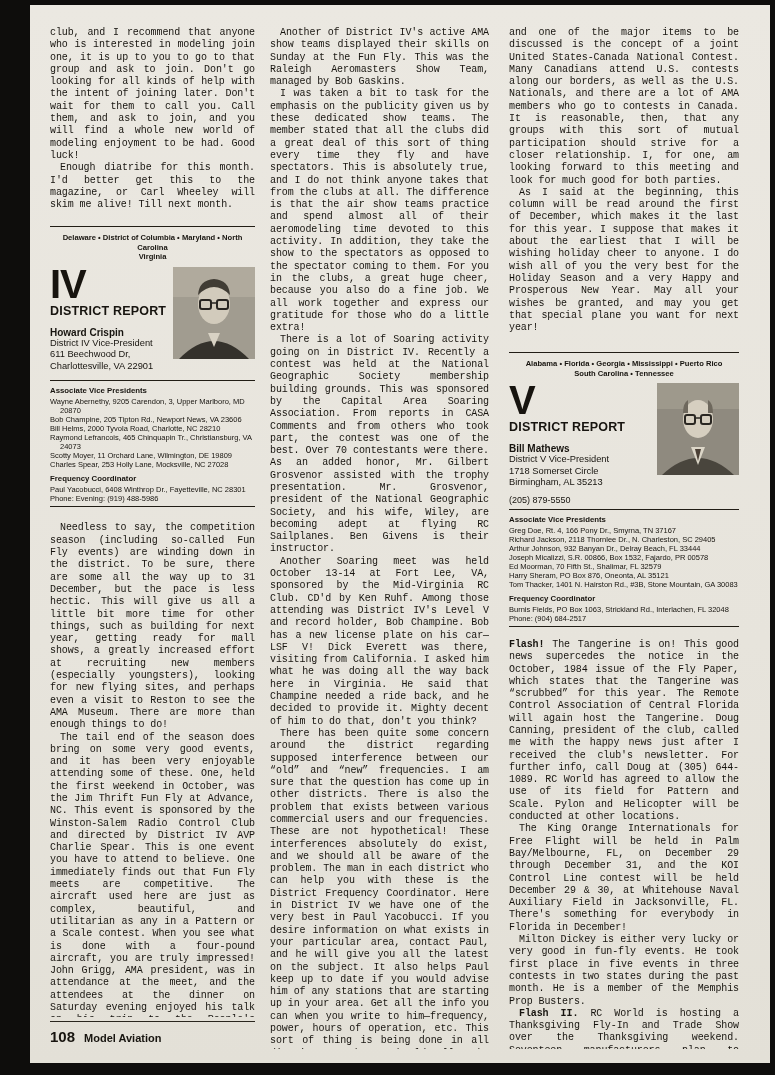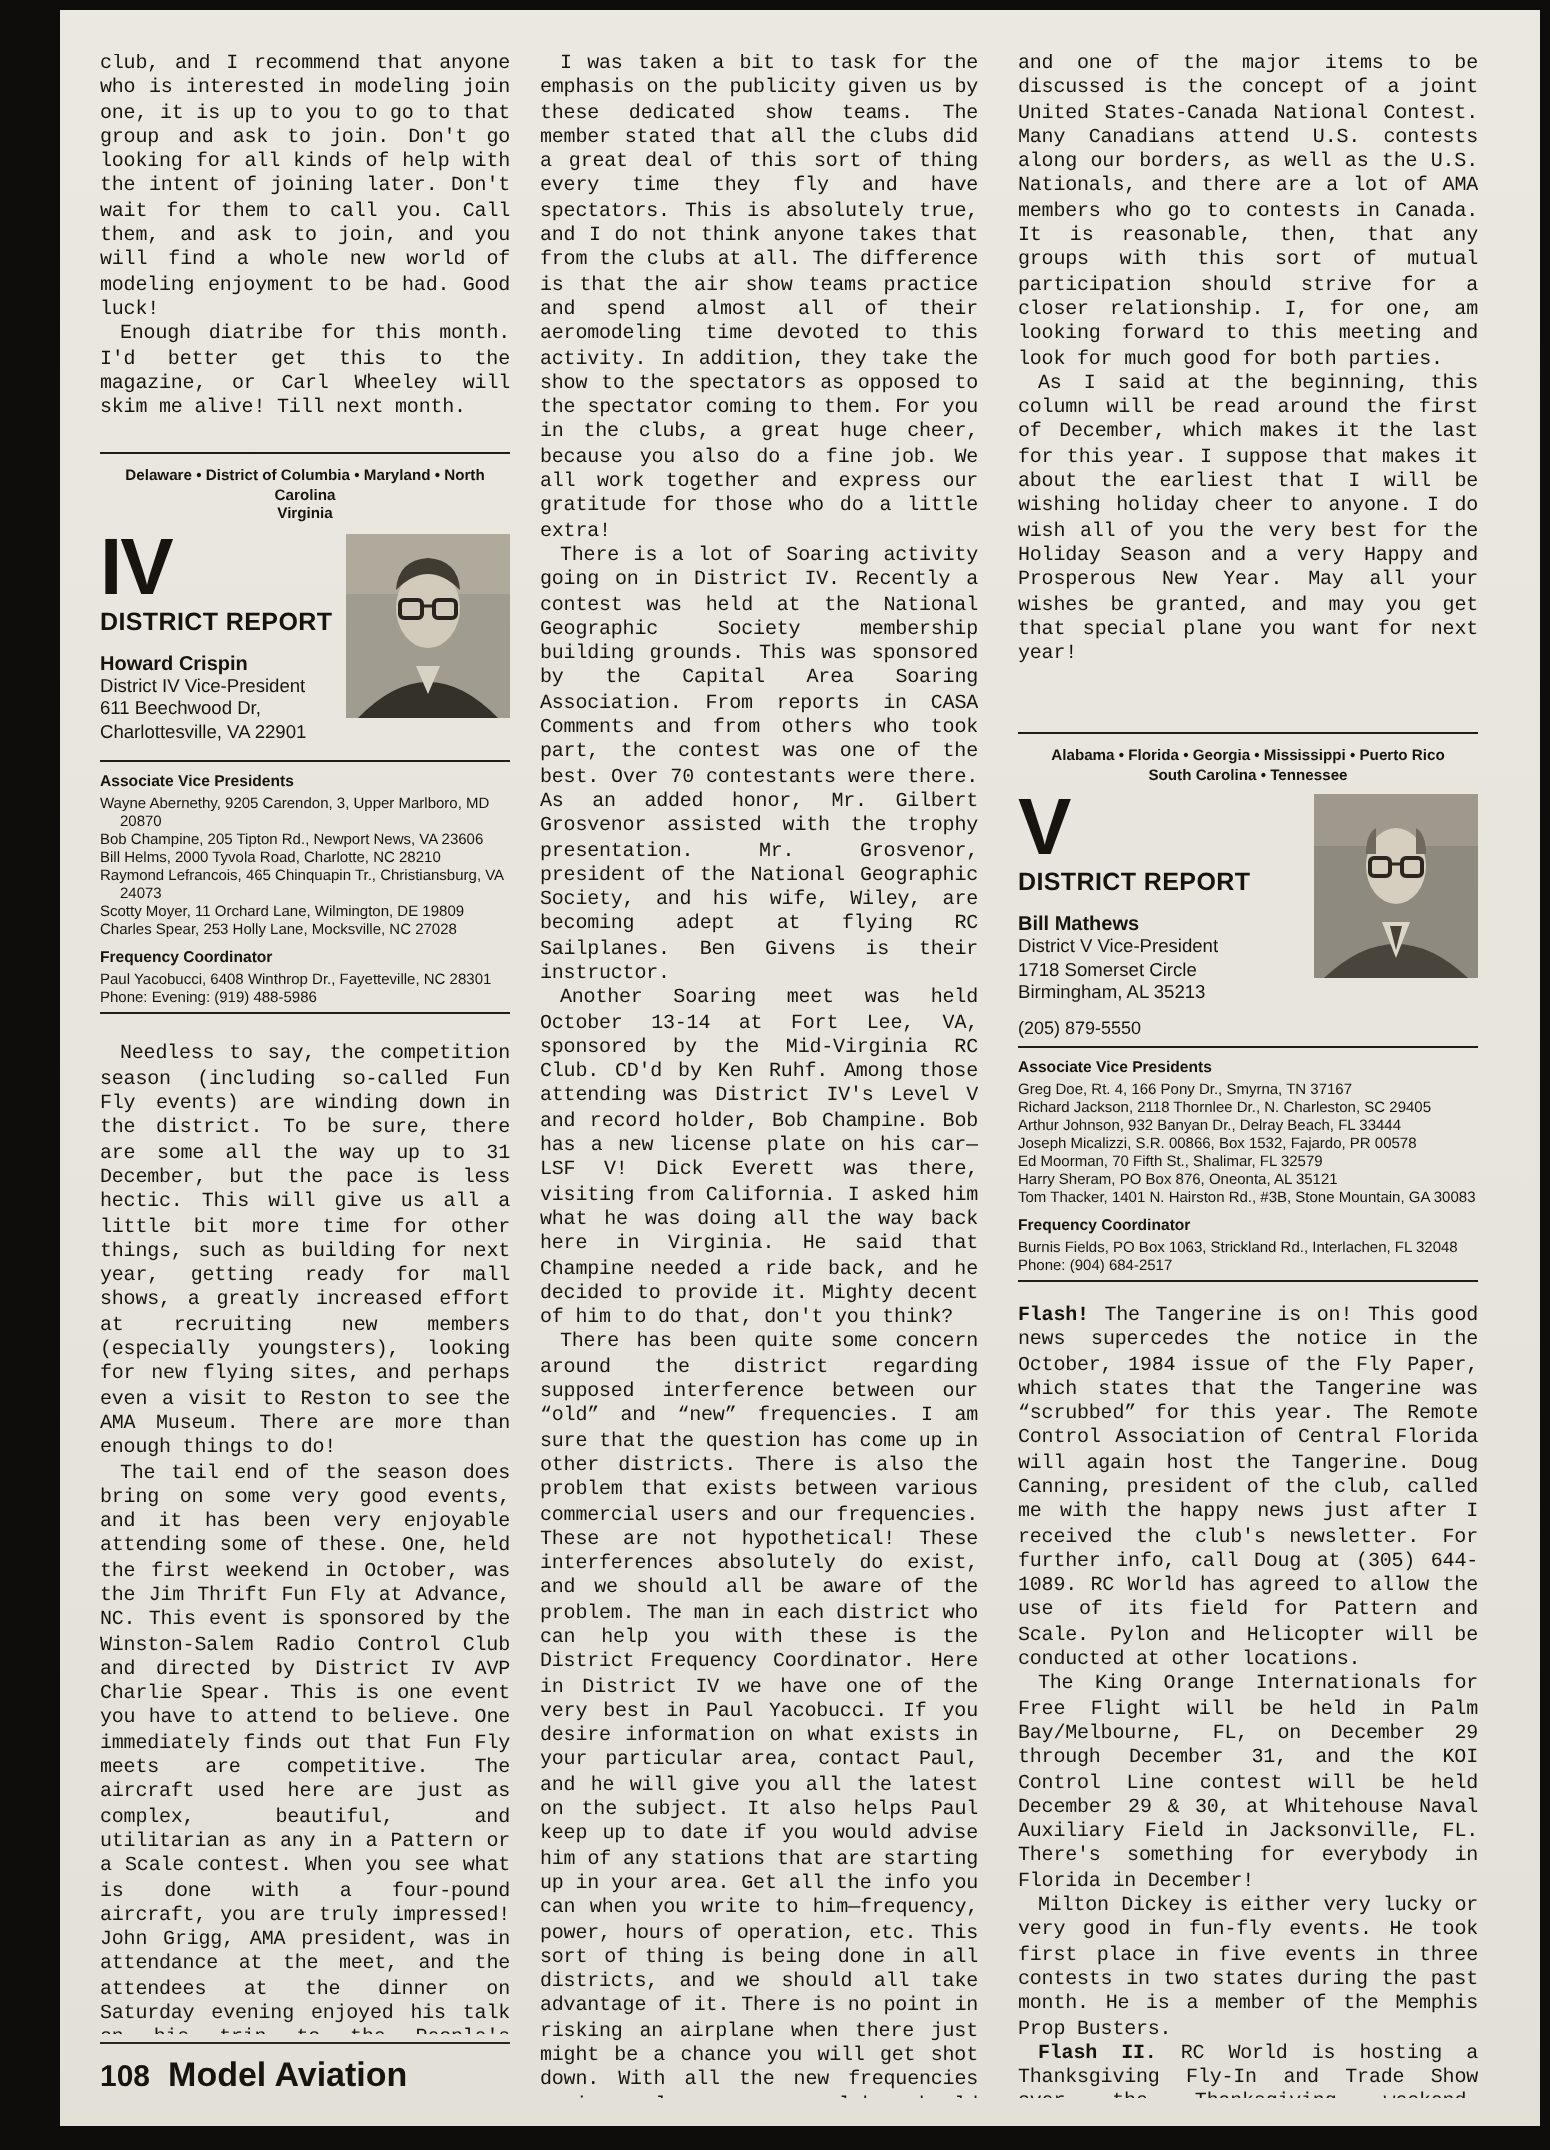"Another of District IV's active" p { html: none -> <p>Another of District IV's active AMA show teams displayed their skills on Sunday at the Fun Fly. This was the Raleigh Aeromasters Show Team, managed by Bob Gaskins.</p> }
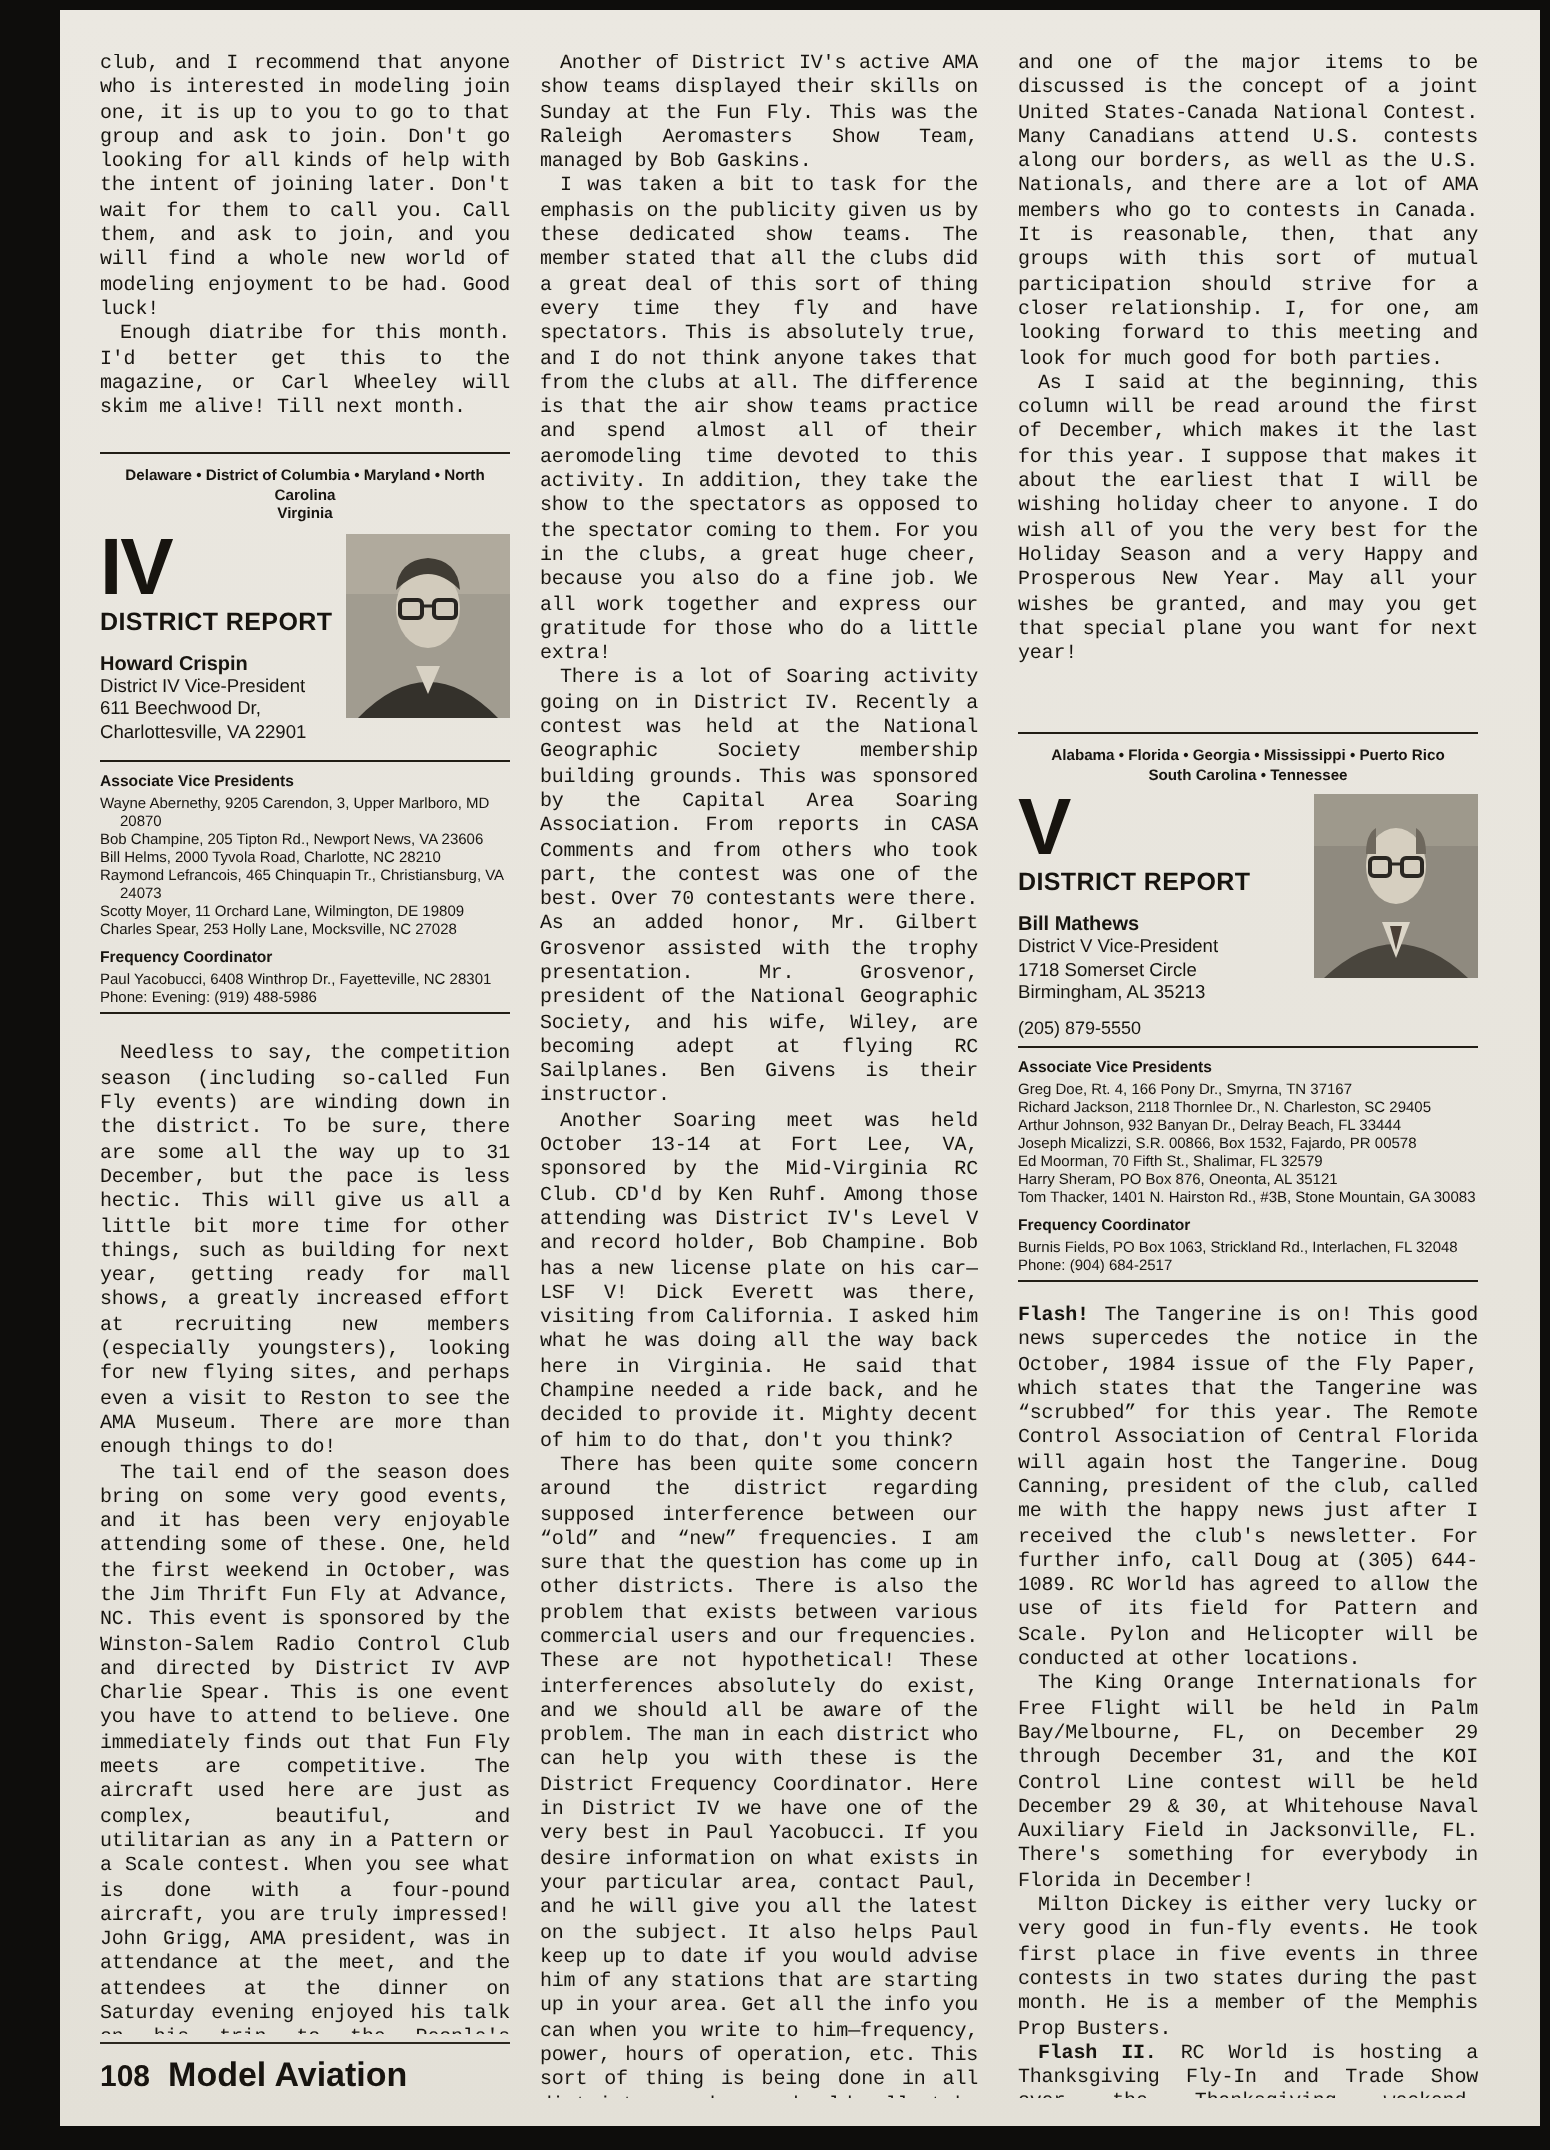"Alabama • Florida • Georgia" .mt-lg { margin-top: 32px -> 18px }
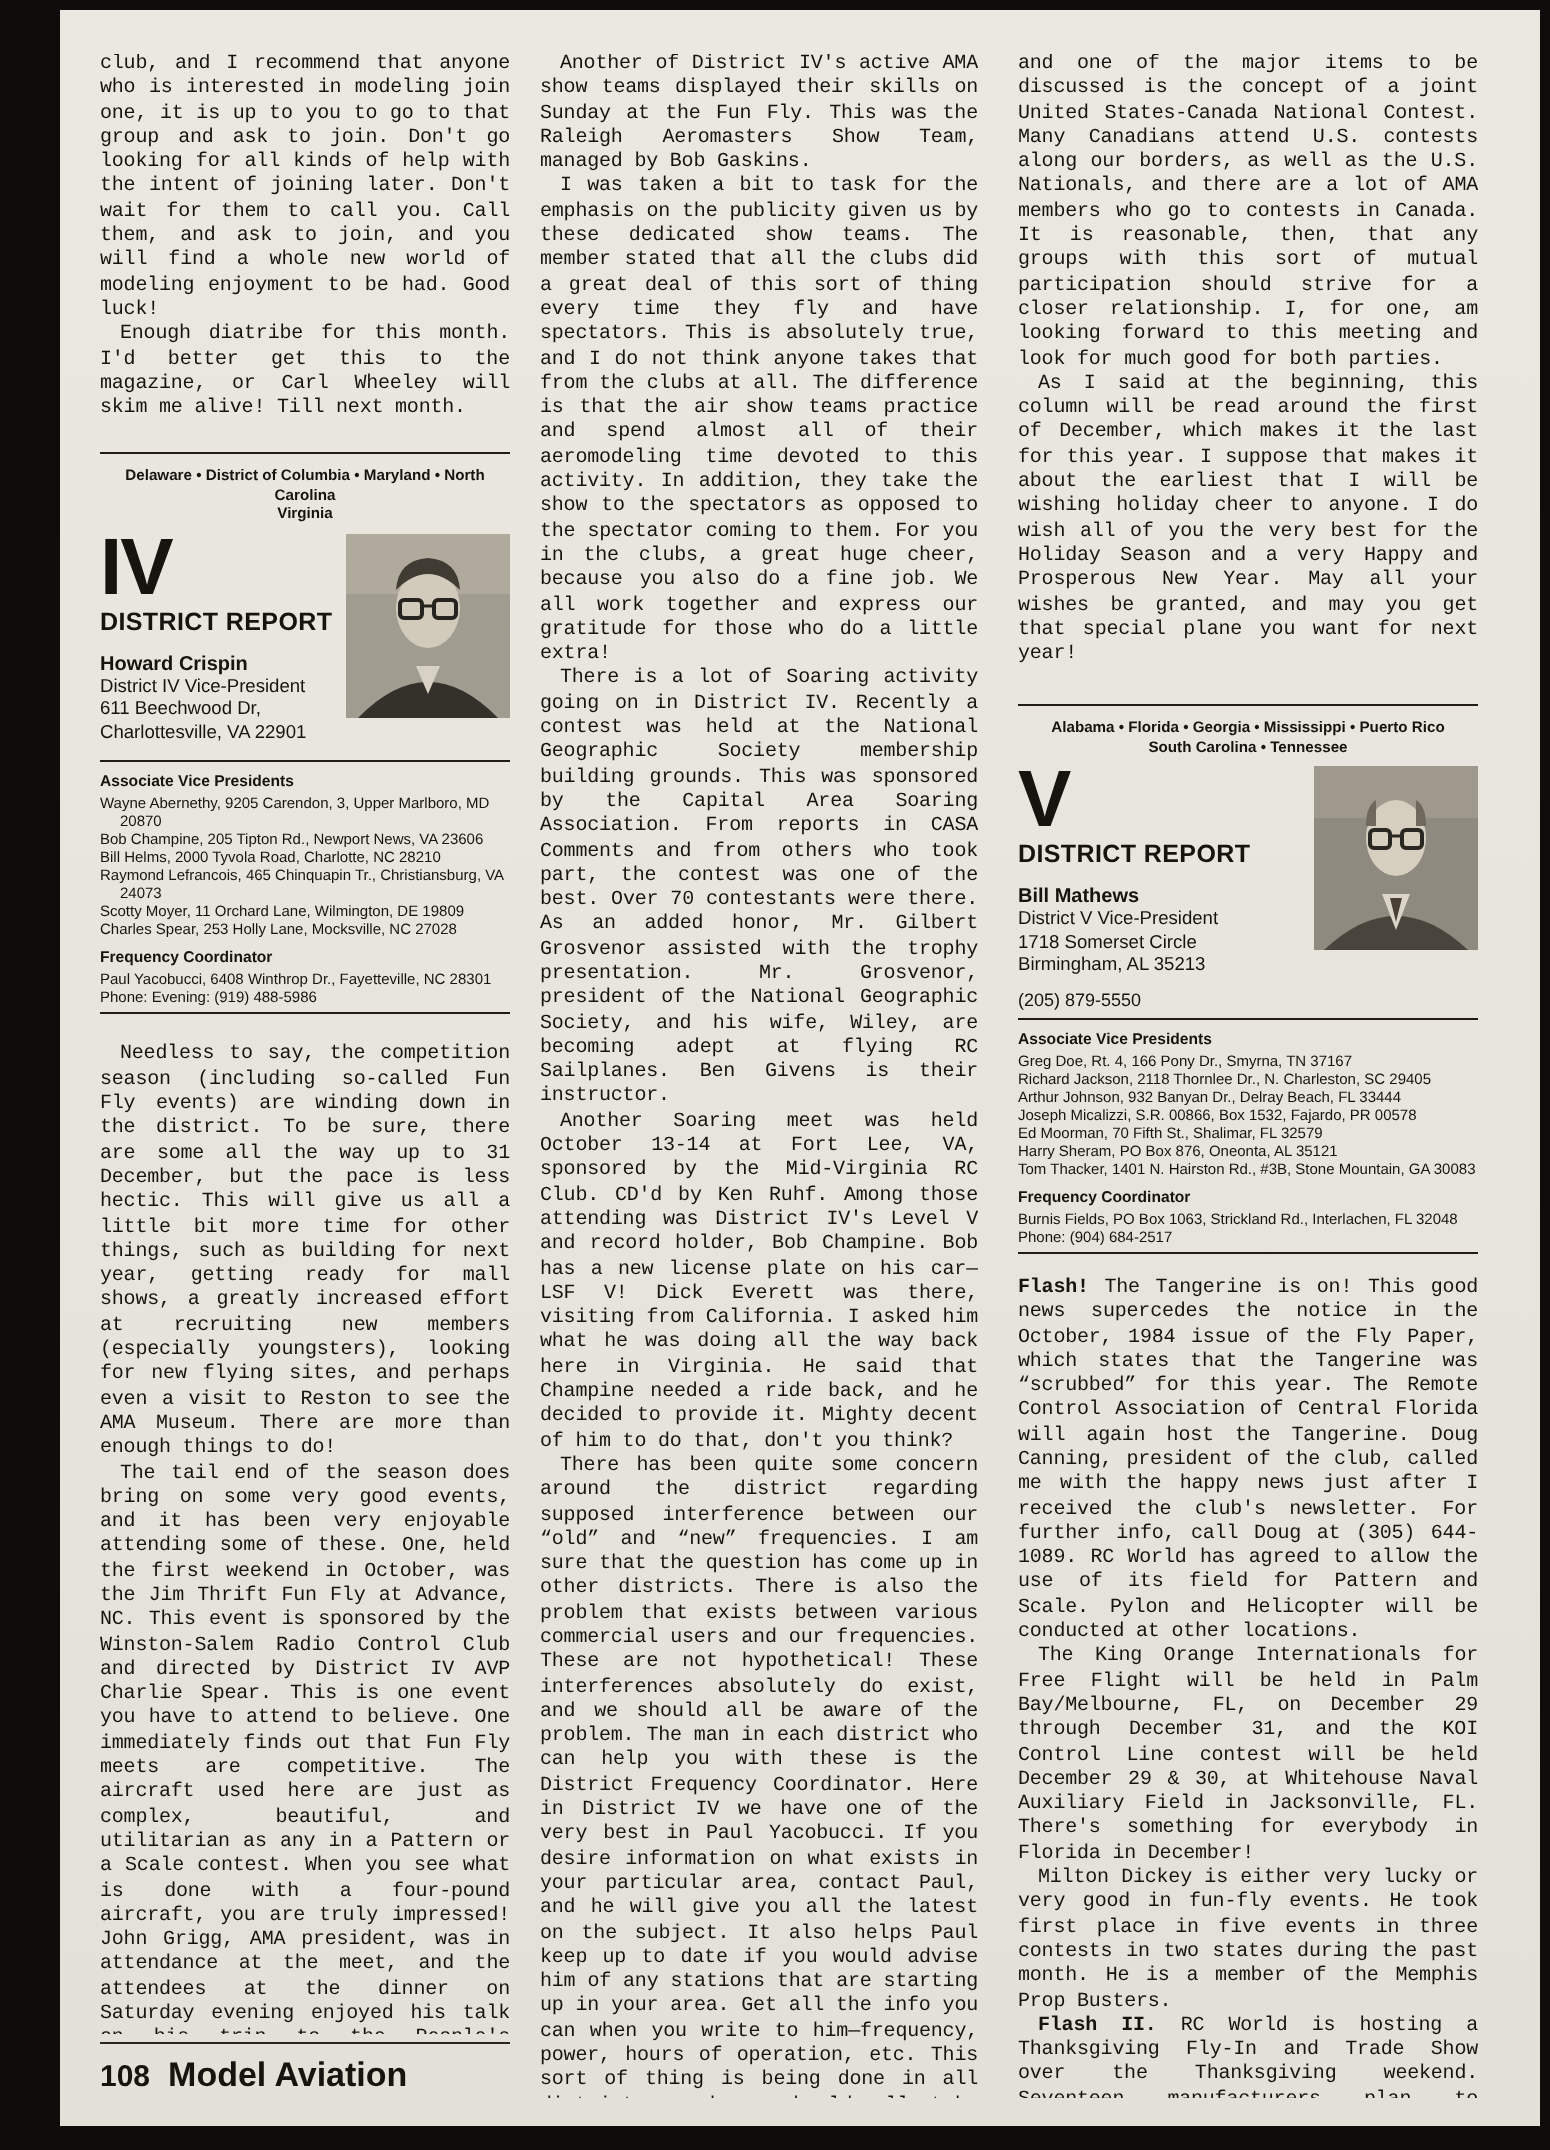"Model Aviation" .footer .mag { font-size: 17px -> 11px }
